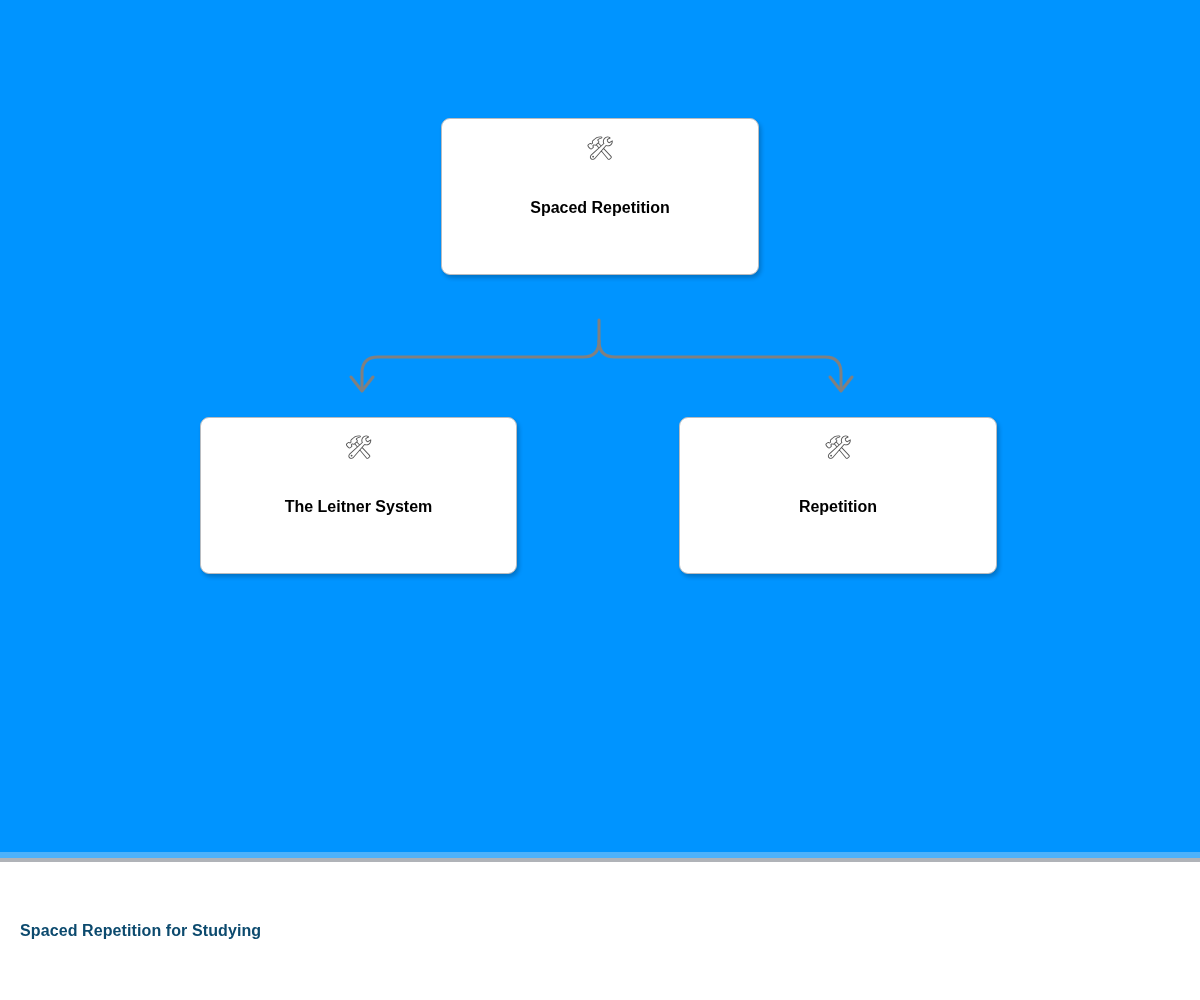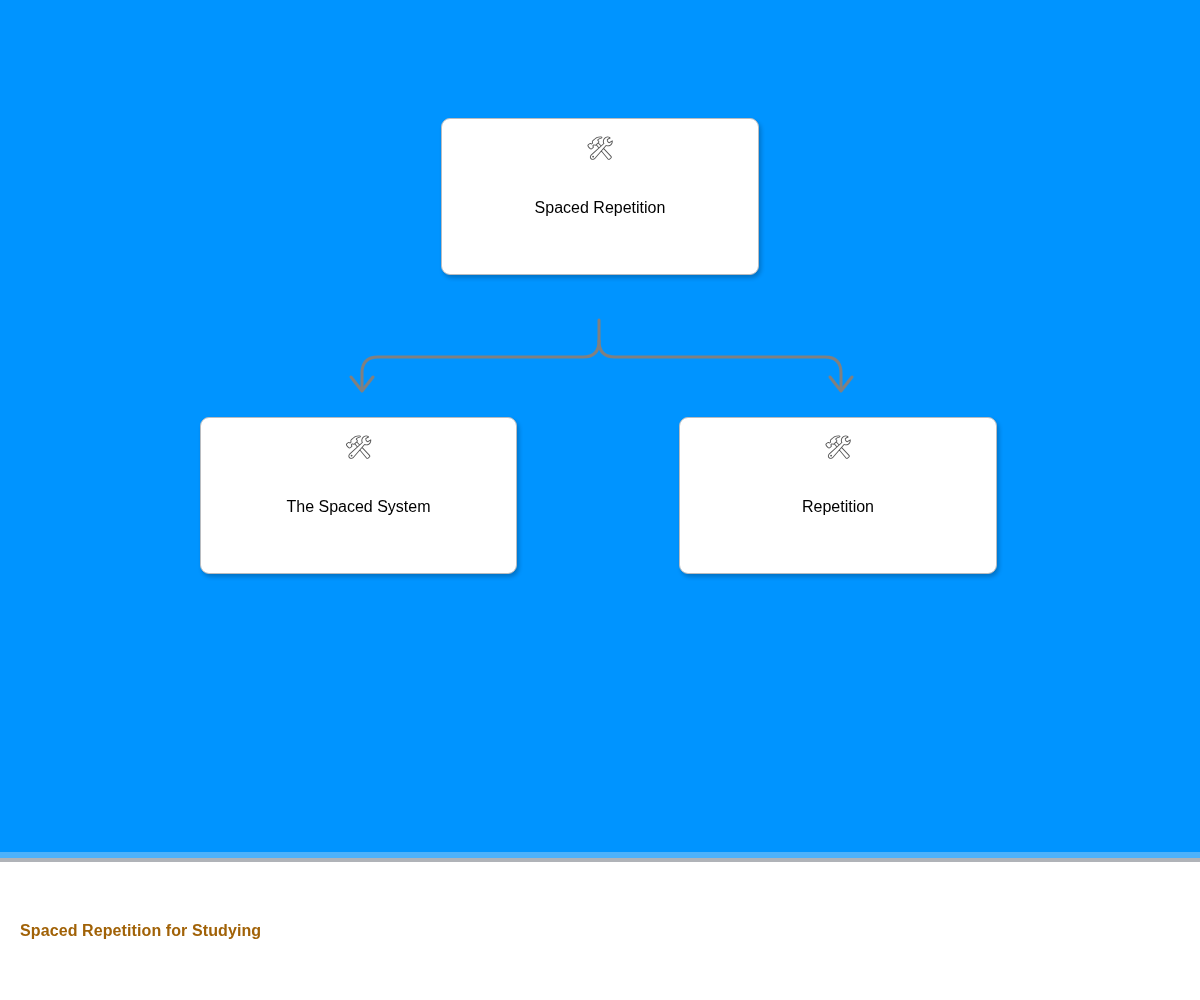"Spaced Repetition" .node-title { font-weight: normal -> bold }
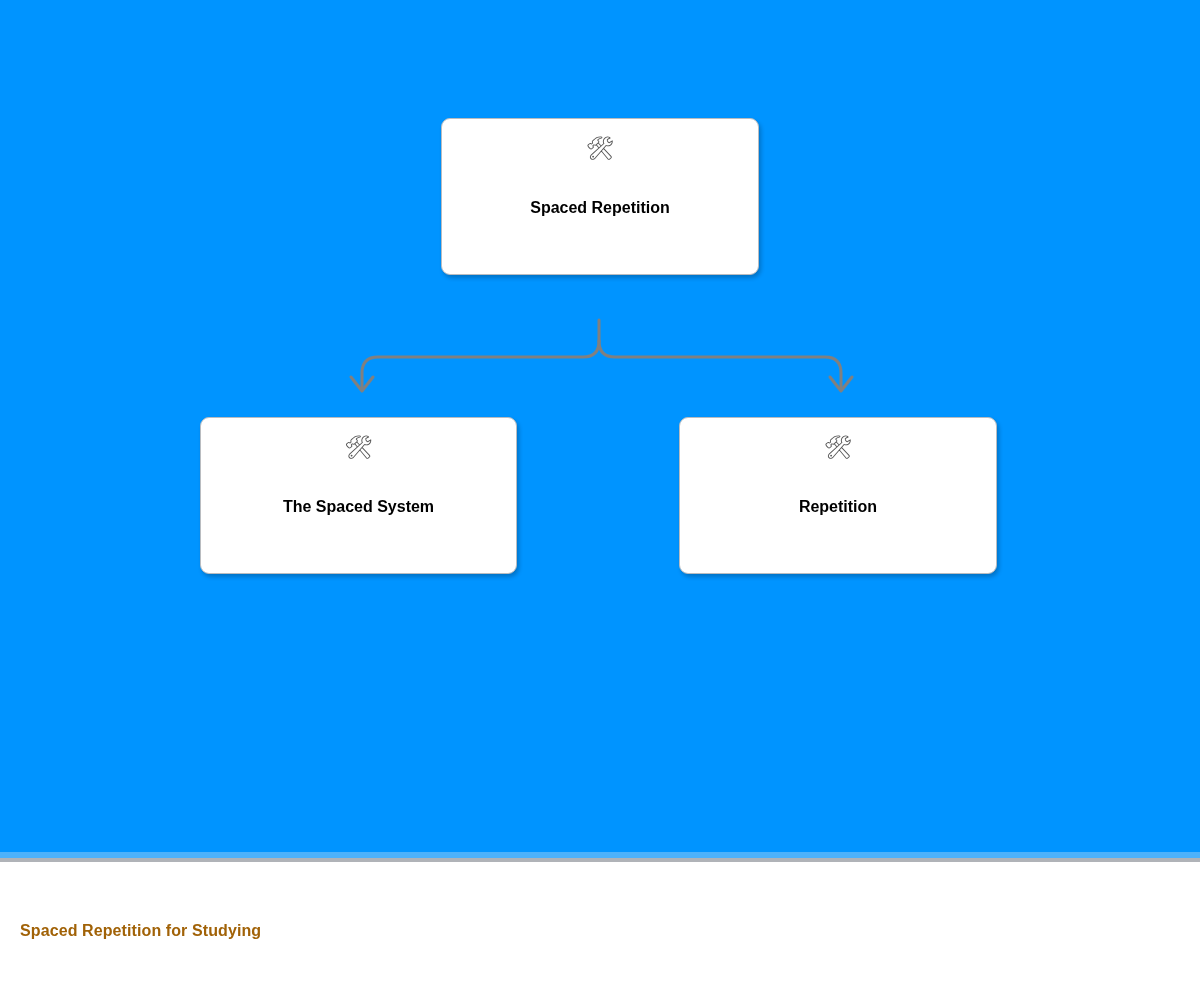"The Spaced System" span.node-title { text: Spaced -> Leitner }
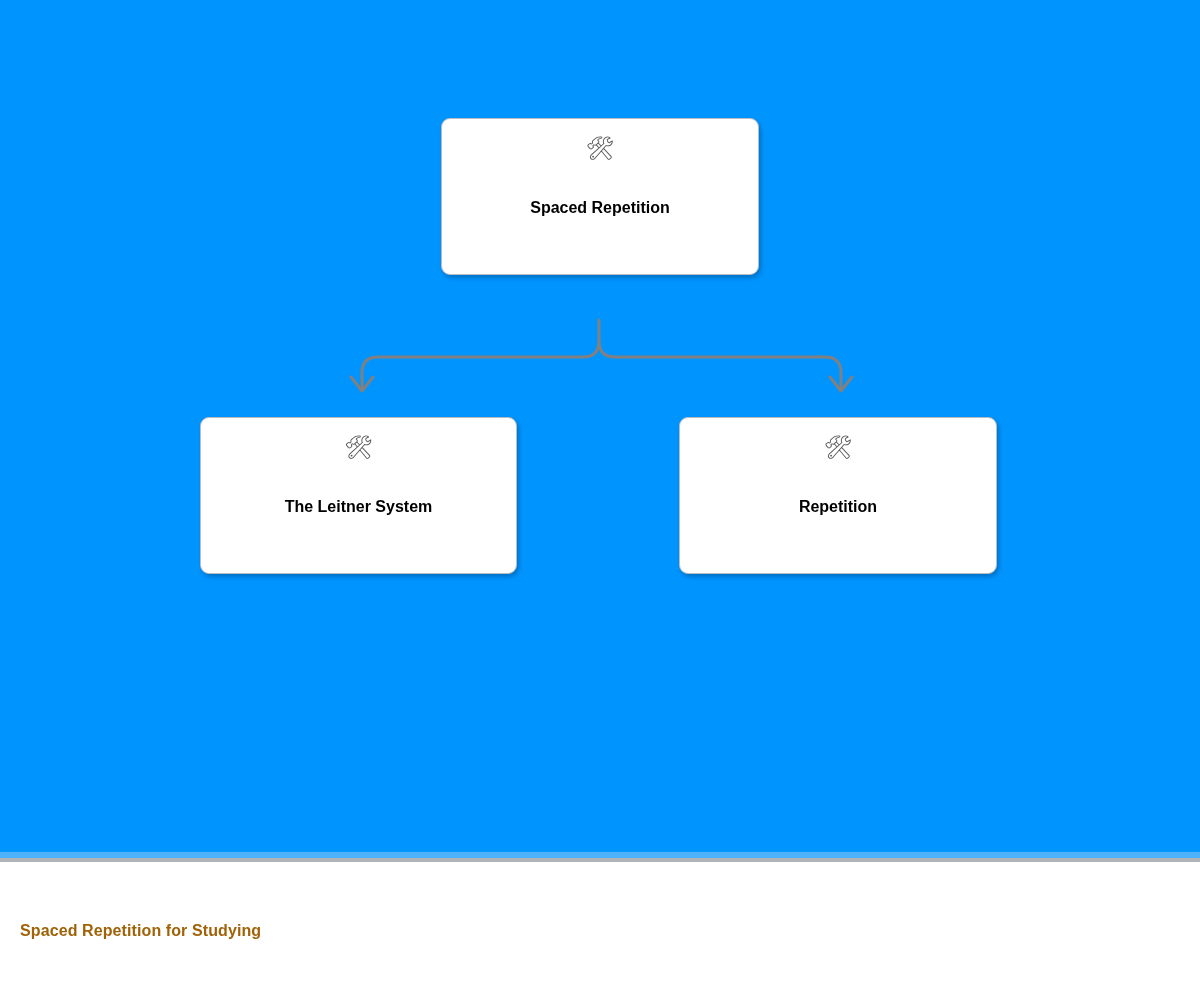"Spaced Repetition for Studying" #doc-title { color: #a16207 -> #0c4a6e }
